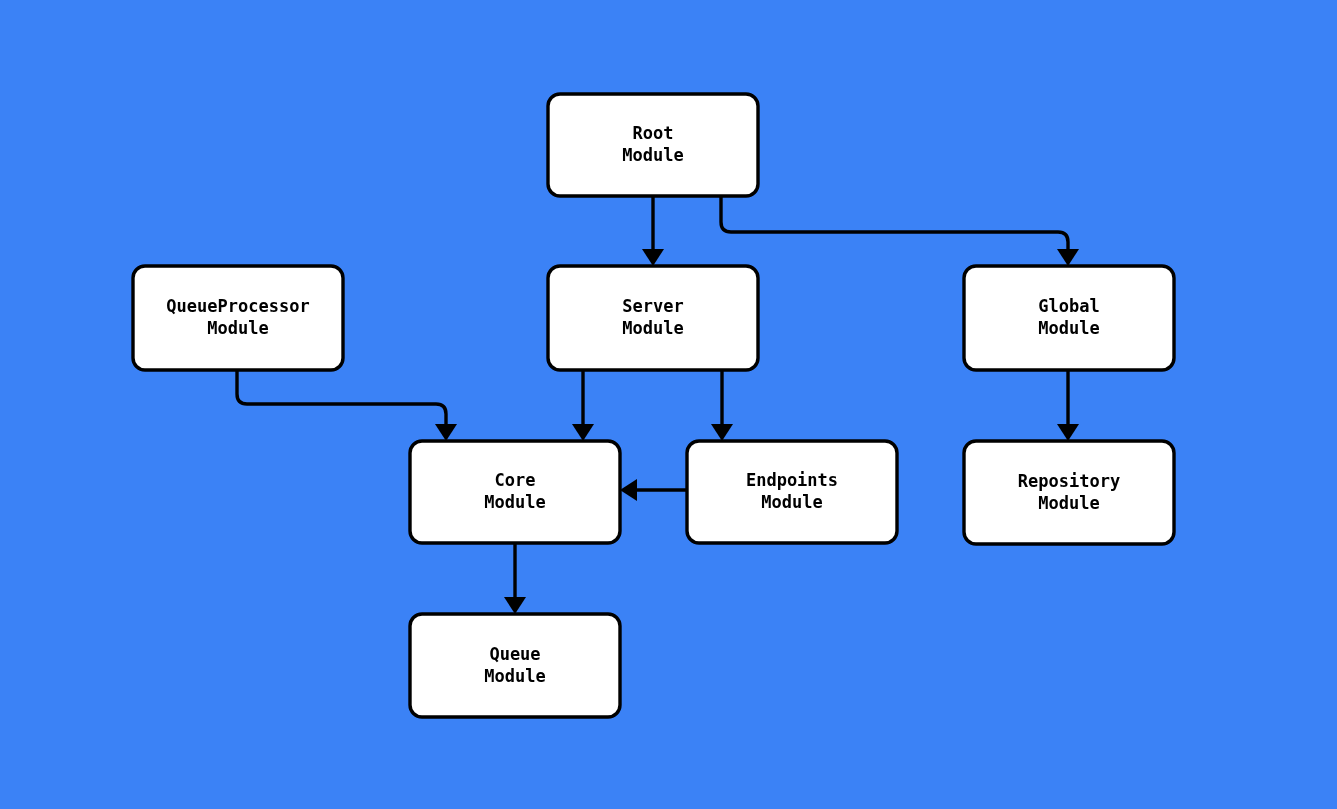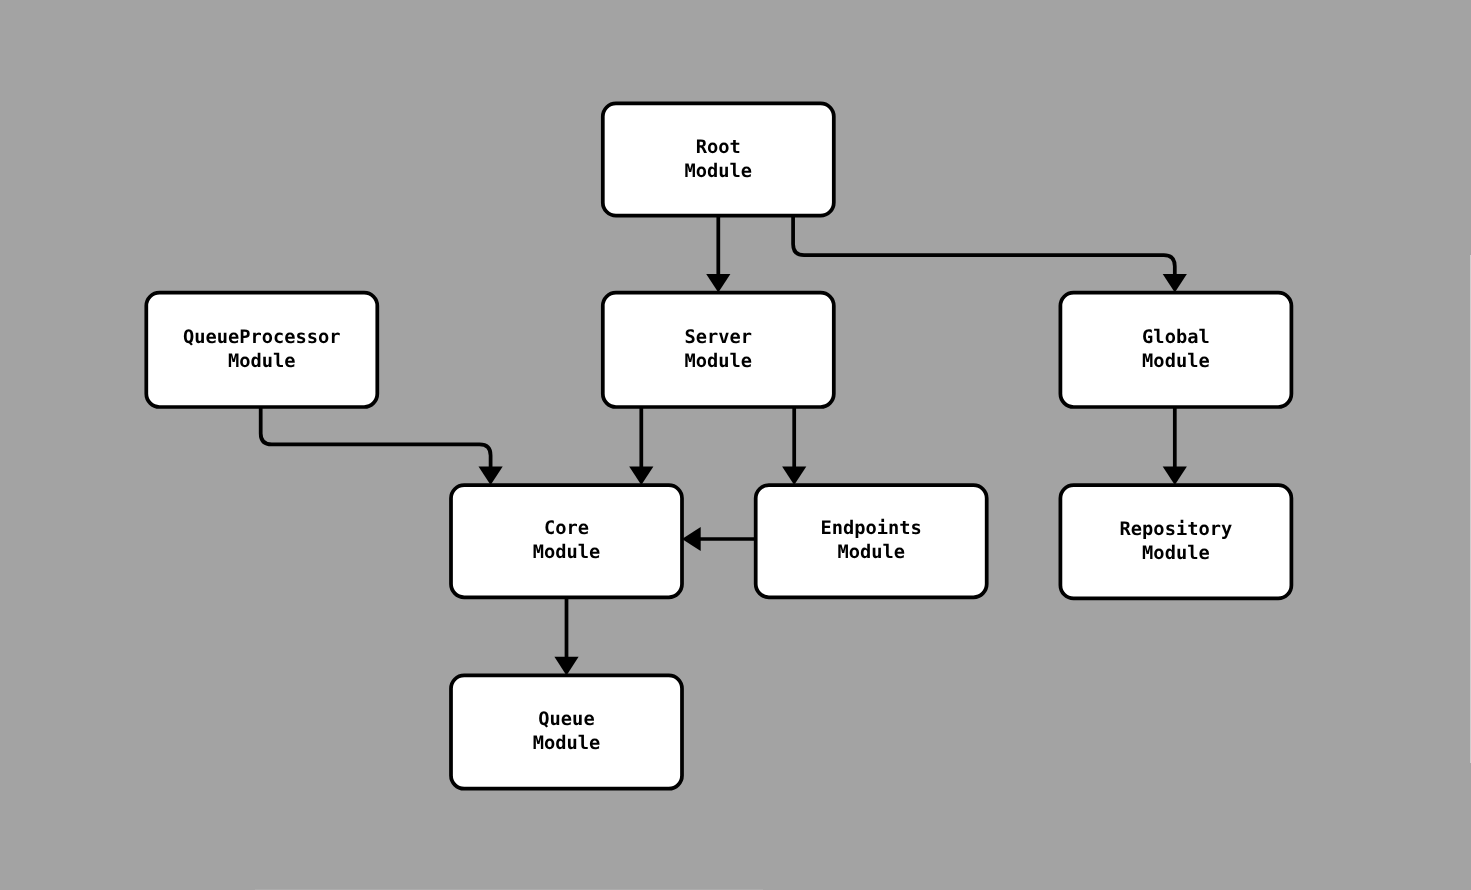"Root" #diagram-canvas { background: #a3a3a3 -> #3b82f6 }
